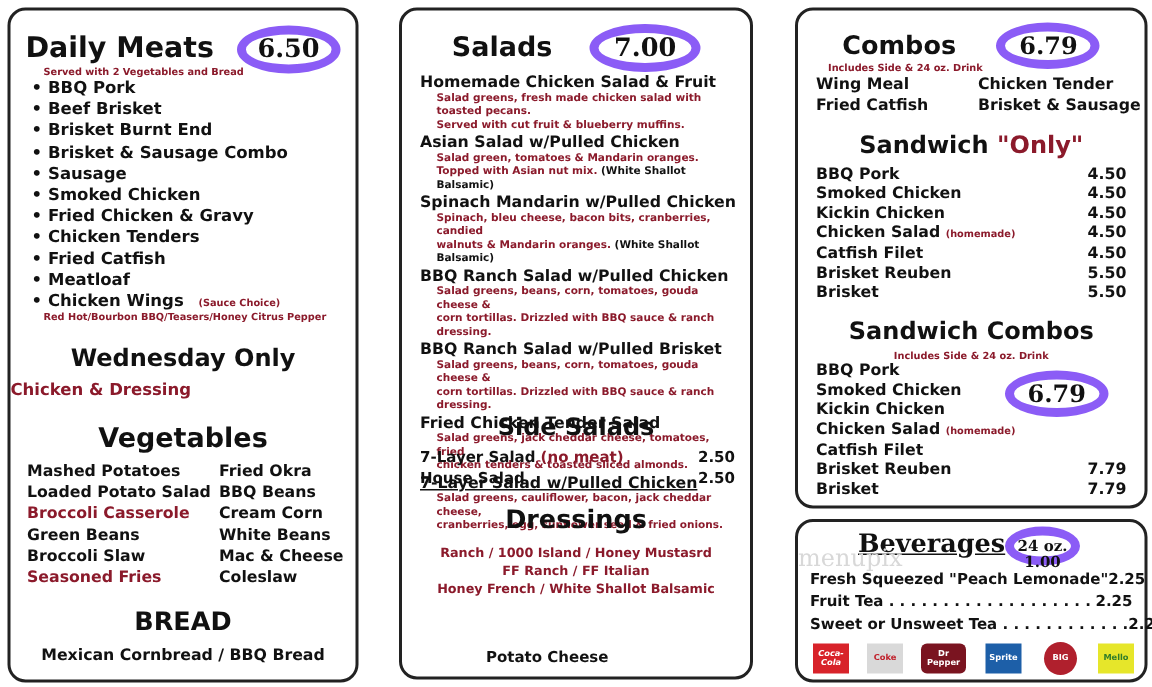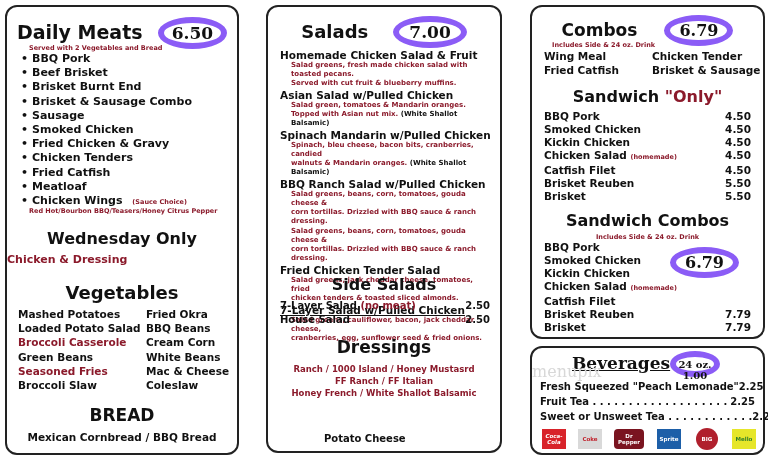"BBQ Ranch Salad w/Pulled Brisket" div.b { html: none -> <div><span>BBQ Ranch Salad w/Pulled Brisket</span></div> }
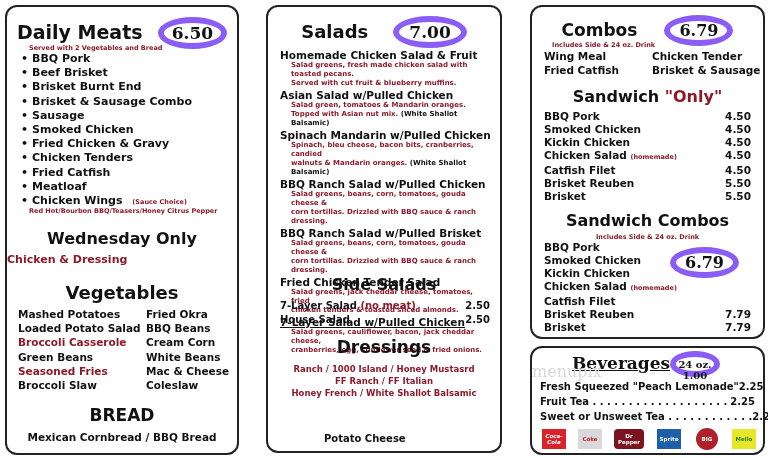"Seasoned Fries" li.it { order: before "Broccoli Slaw" -> after "Broccoli Slaw" }
